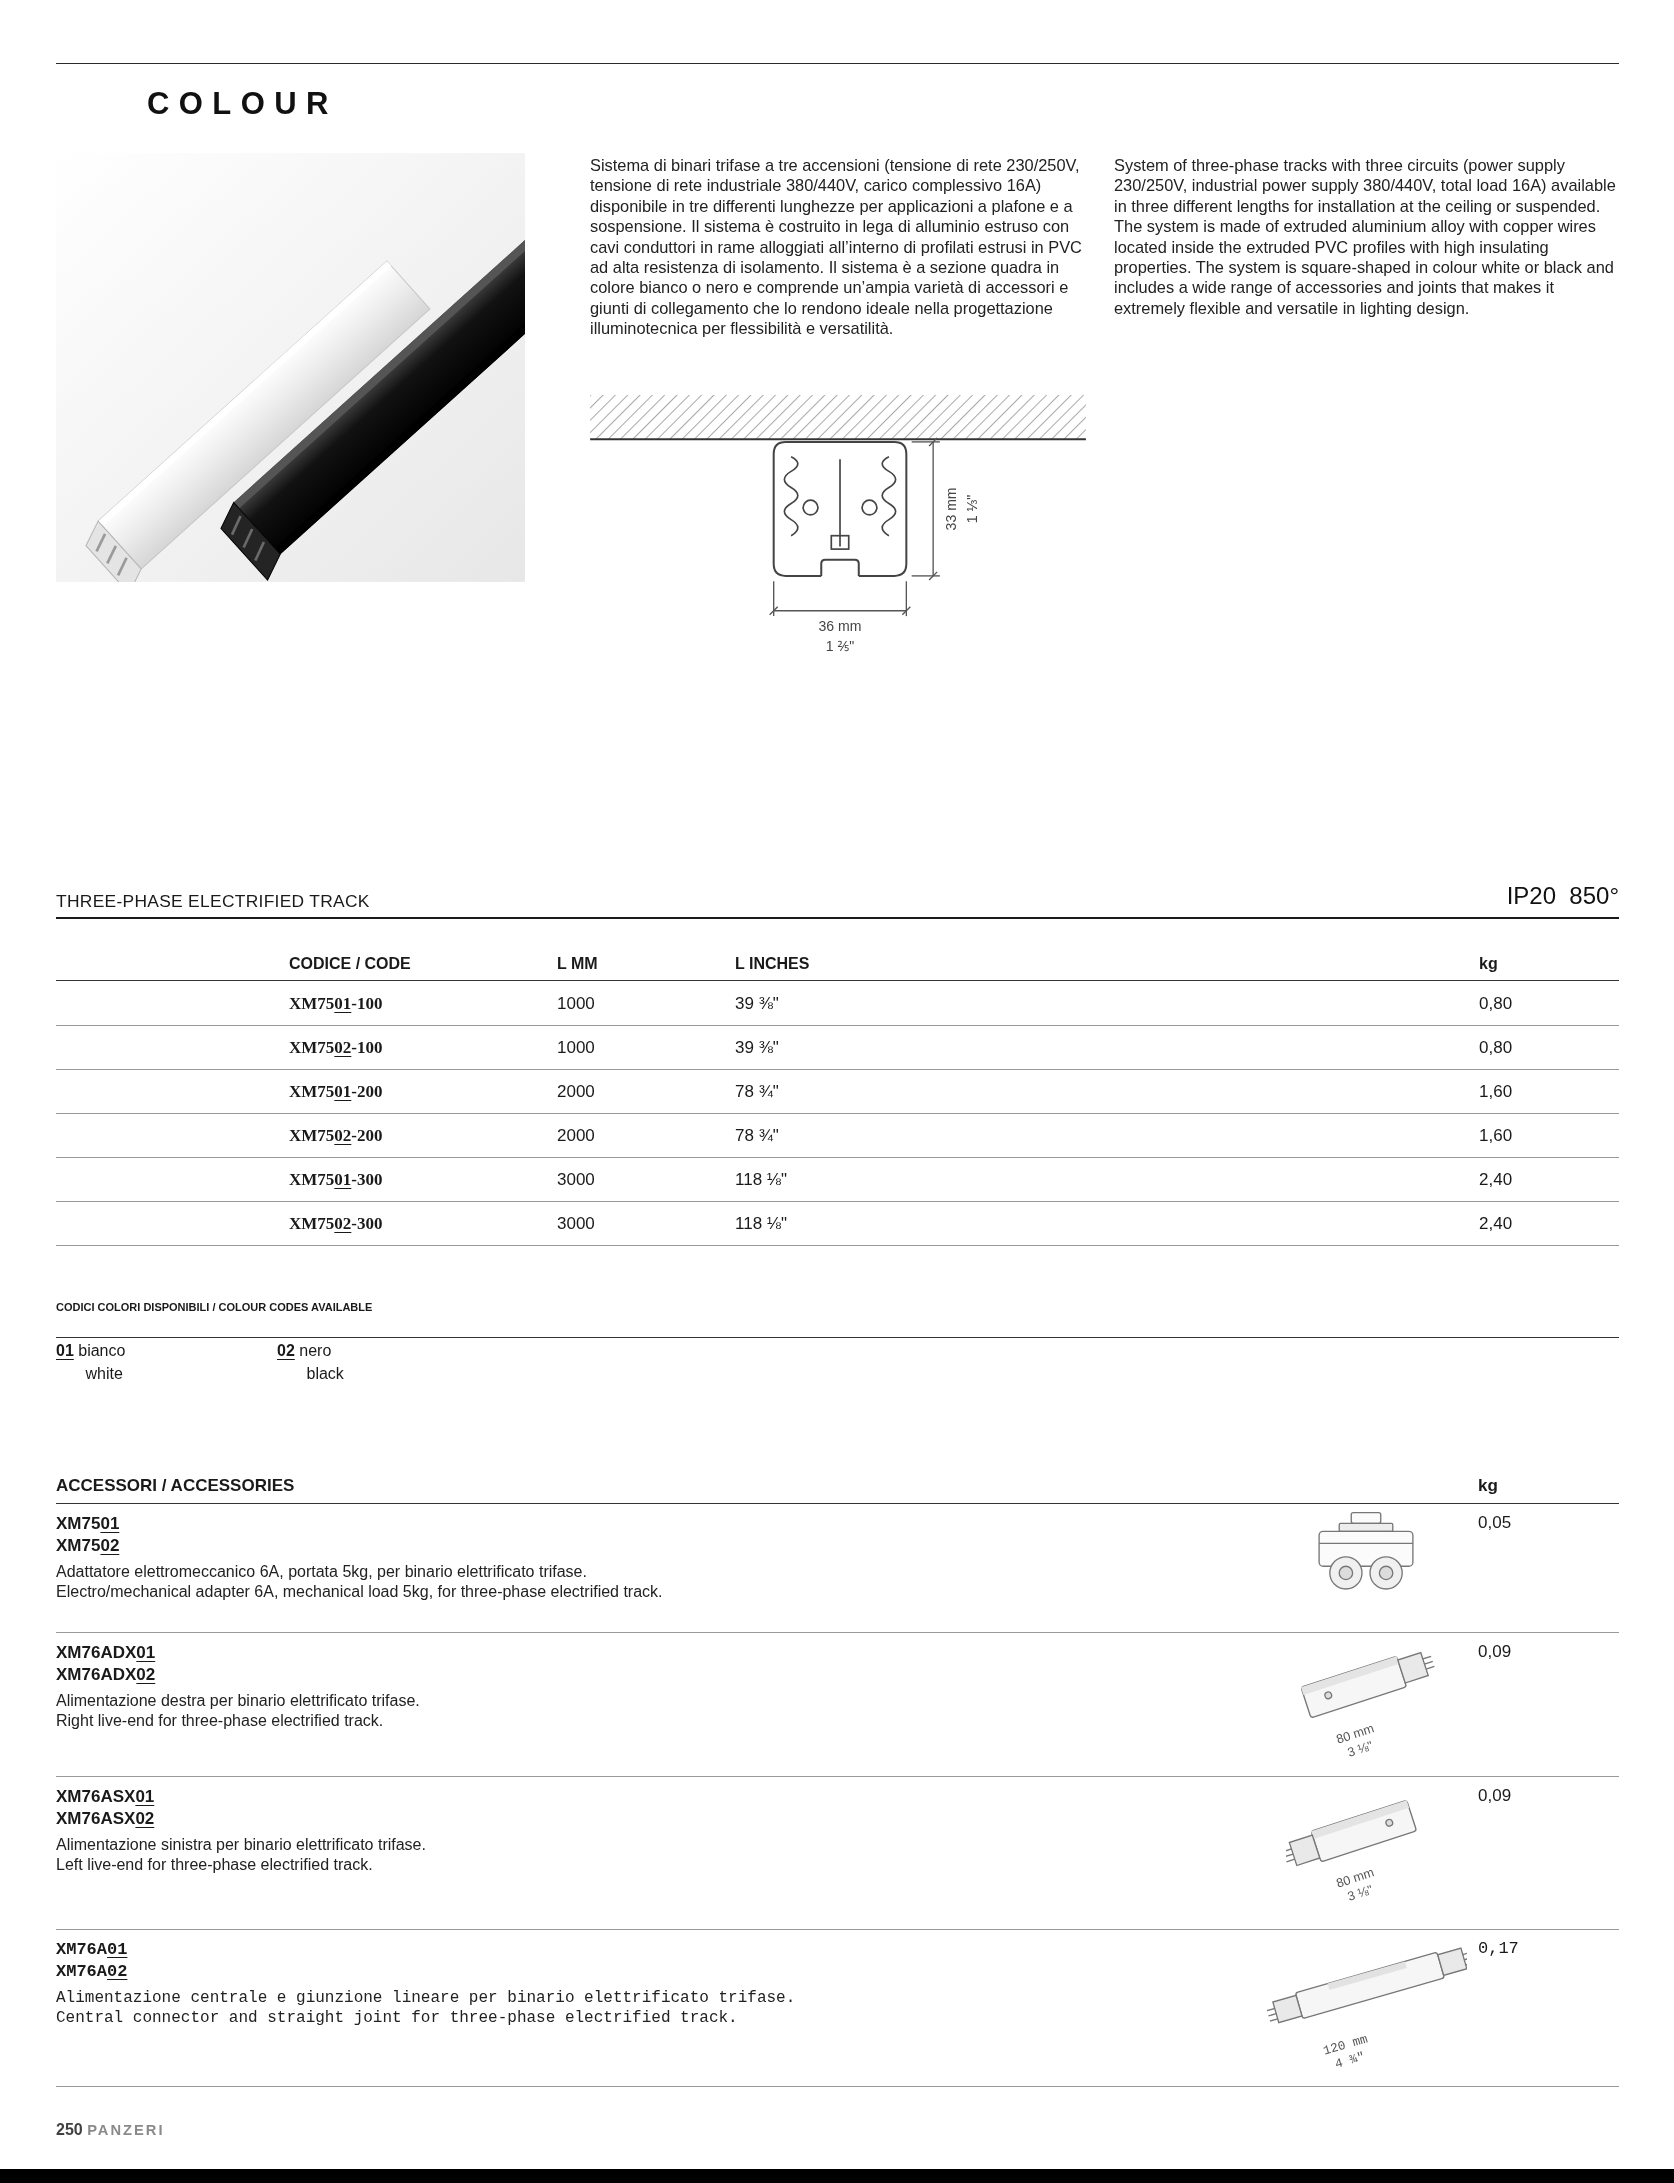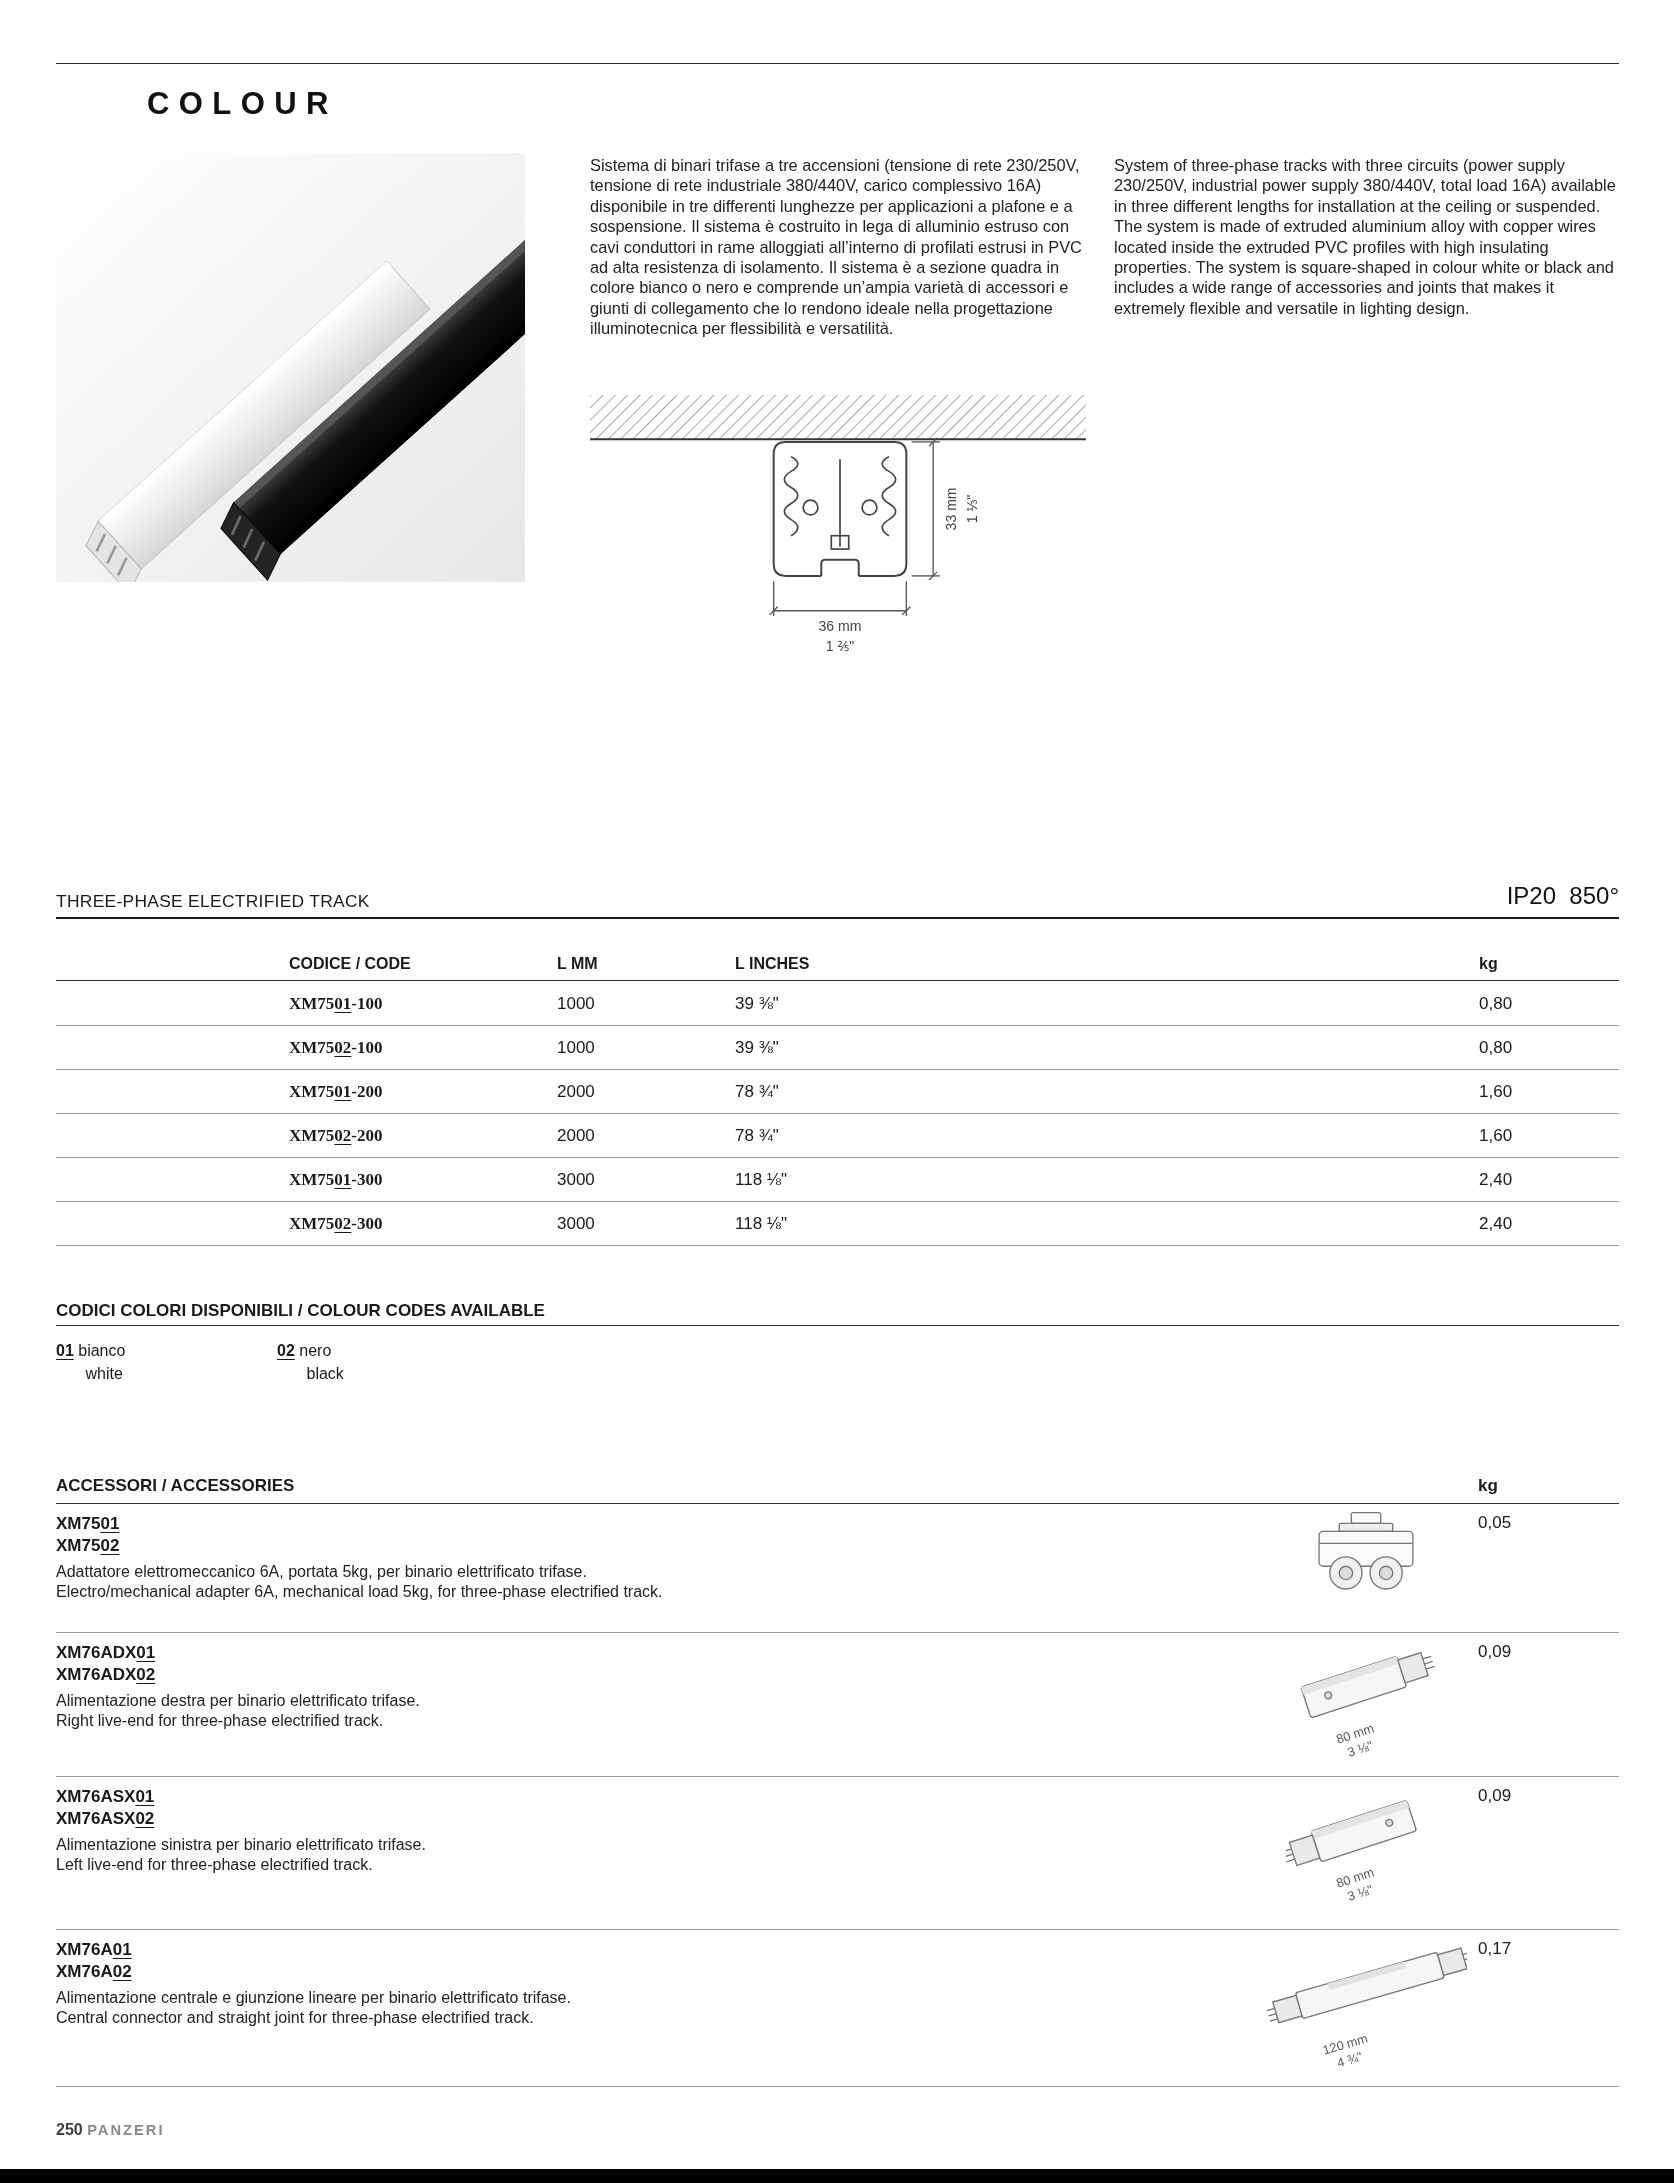"CODICI COLORI DISPONIBILI / COLOUR" .cc-title { font-size: 17px -> 11px; padding-bottom: 4px -> 24px }
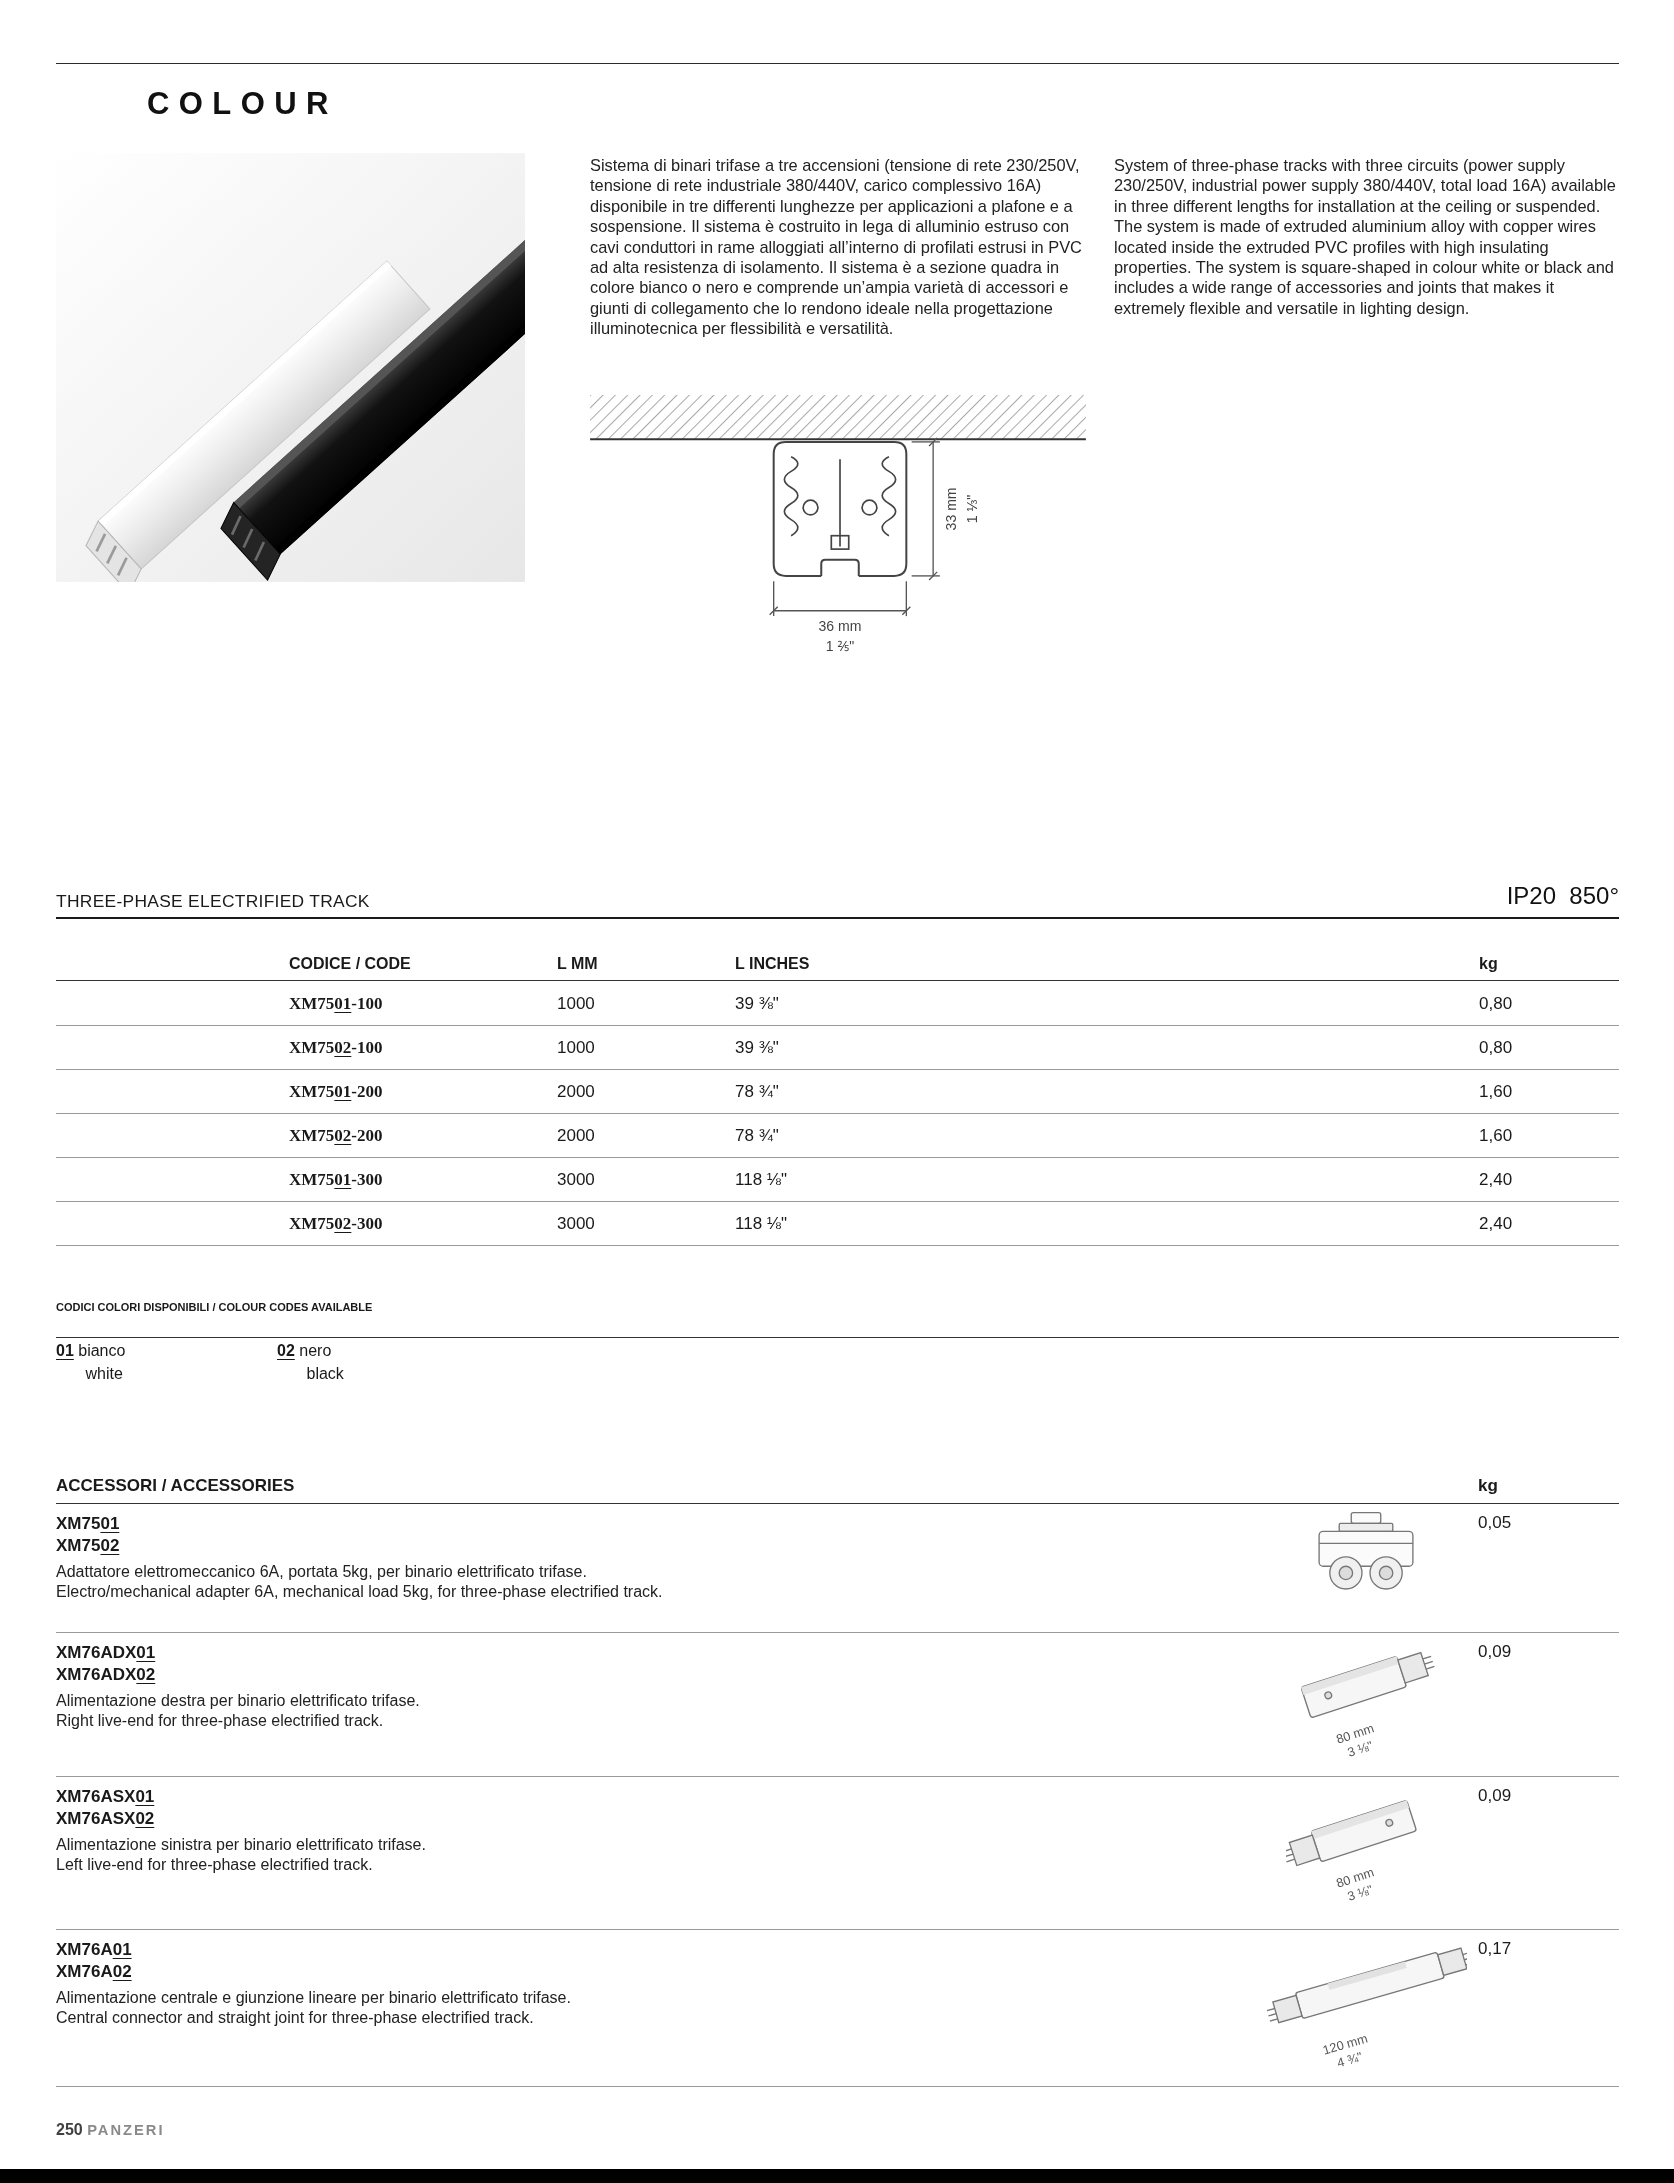"XM76A01" .acc-item:nth-child(4) { font-family: none -> Liberation Mono, monospace }
